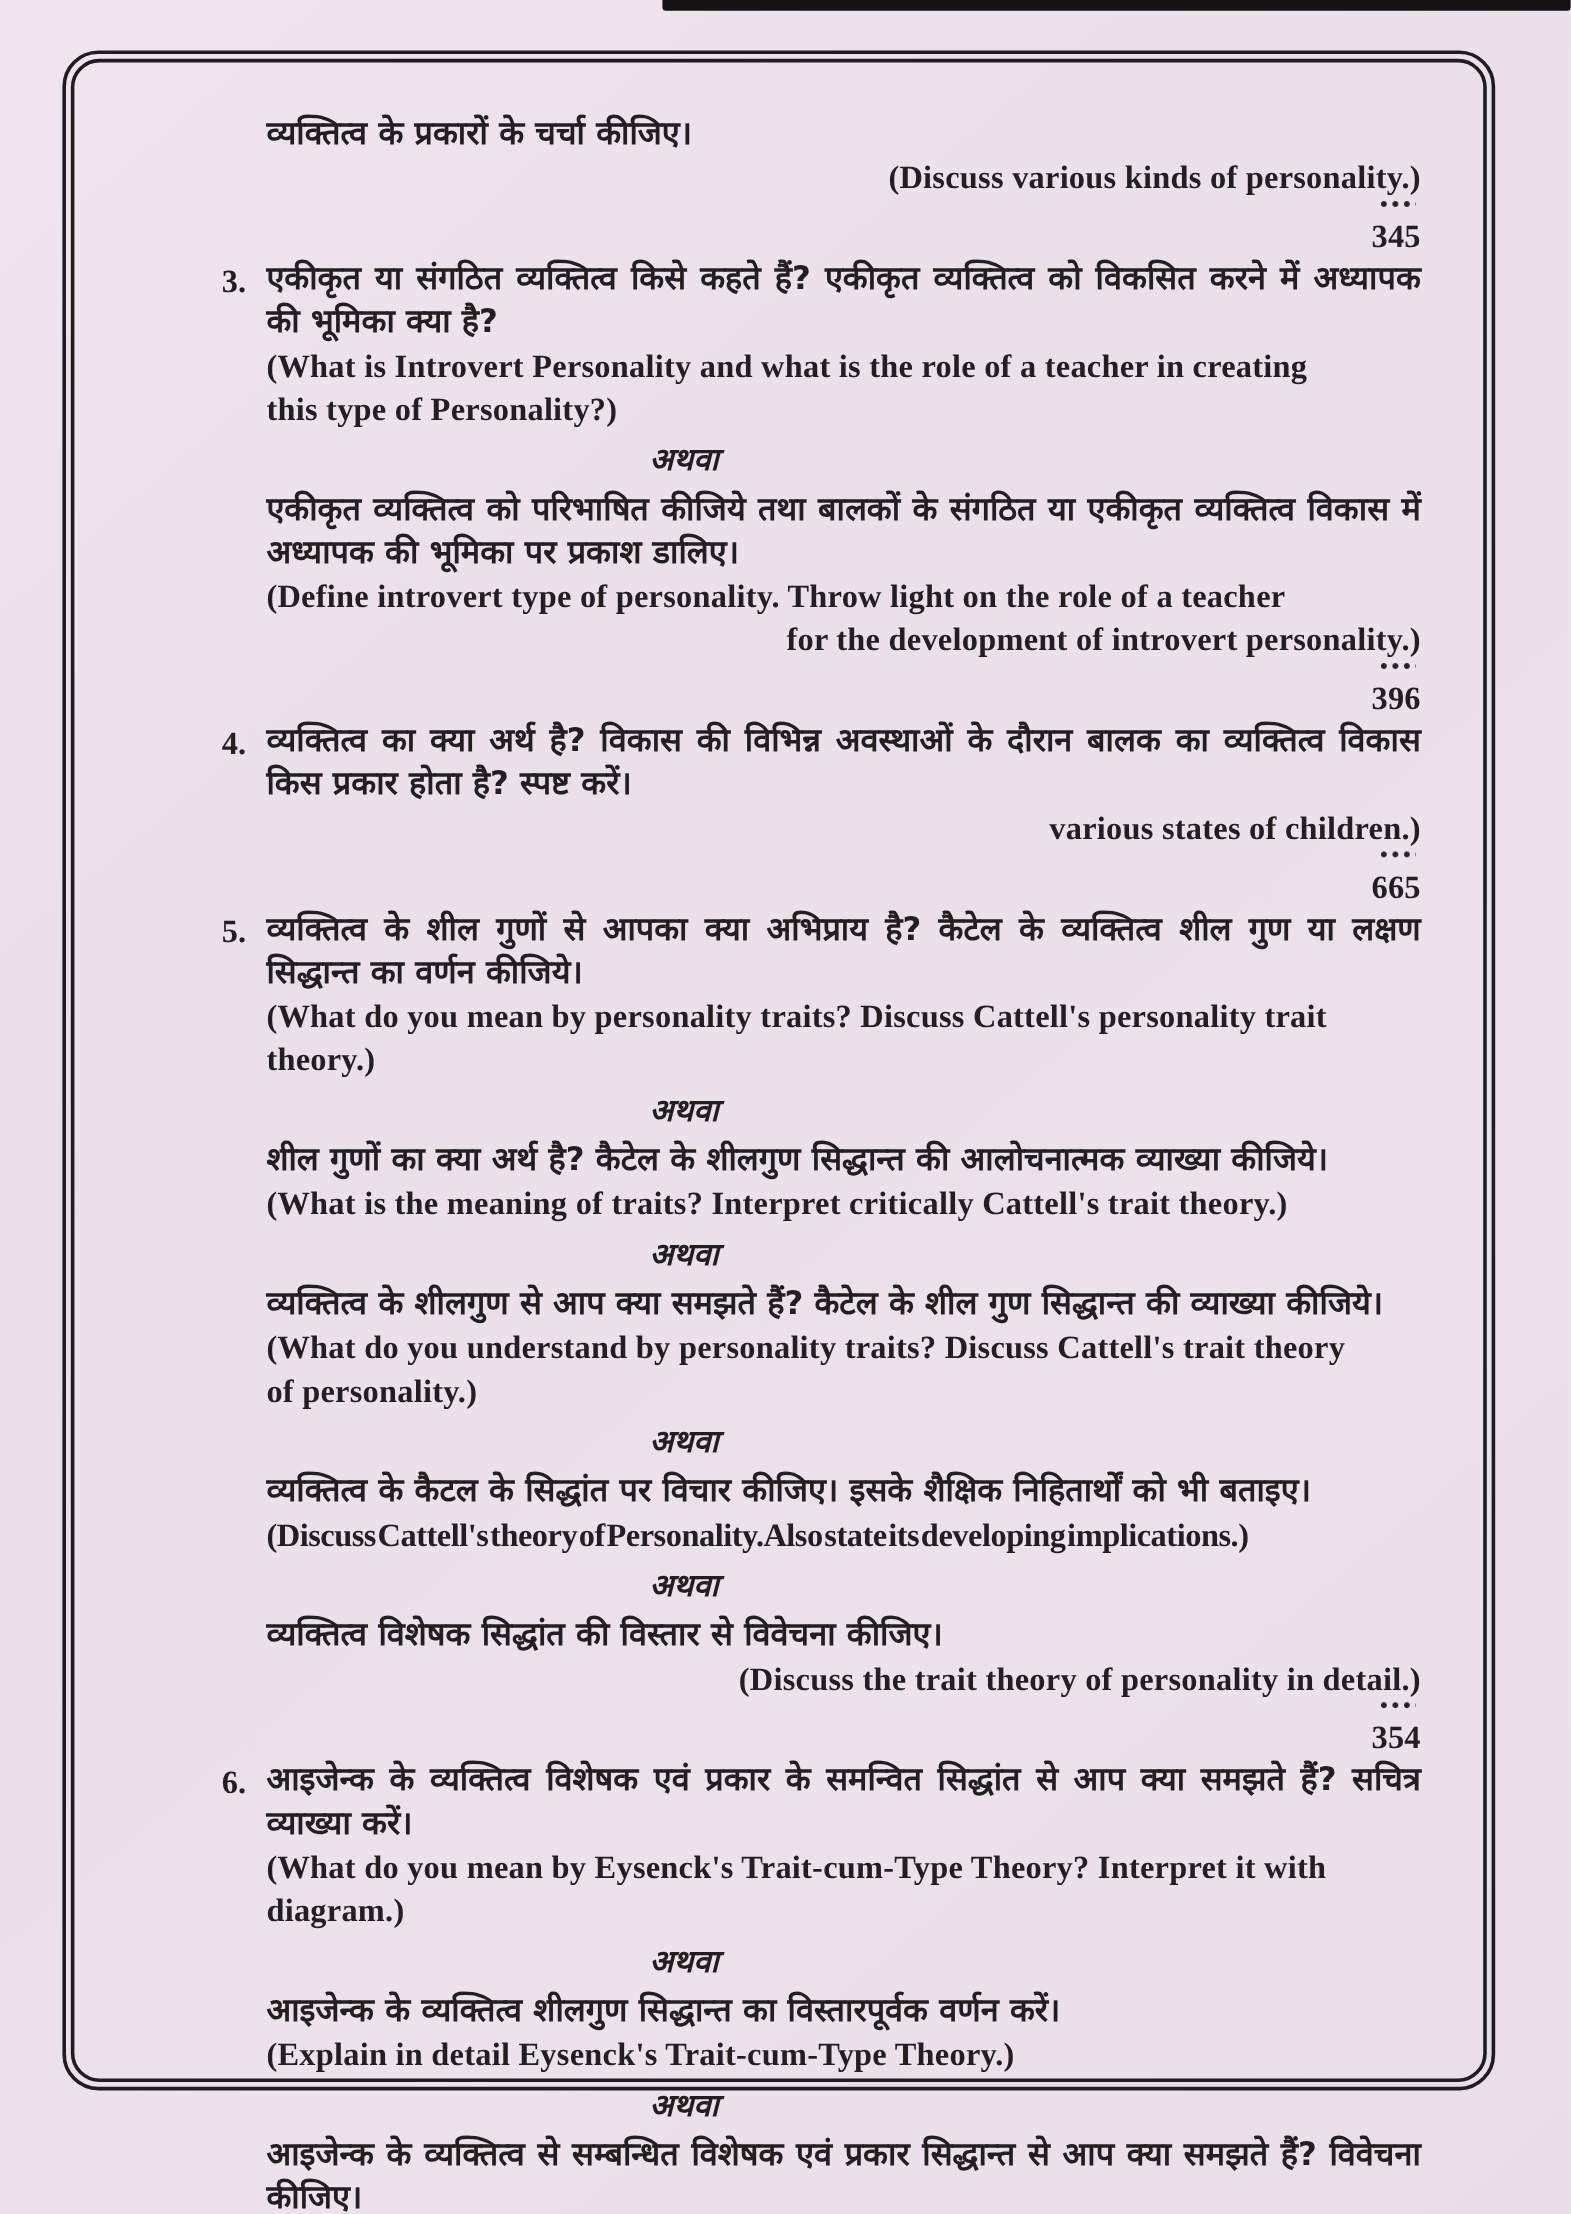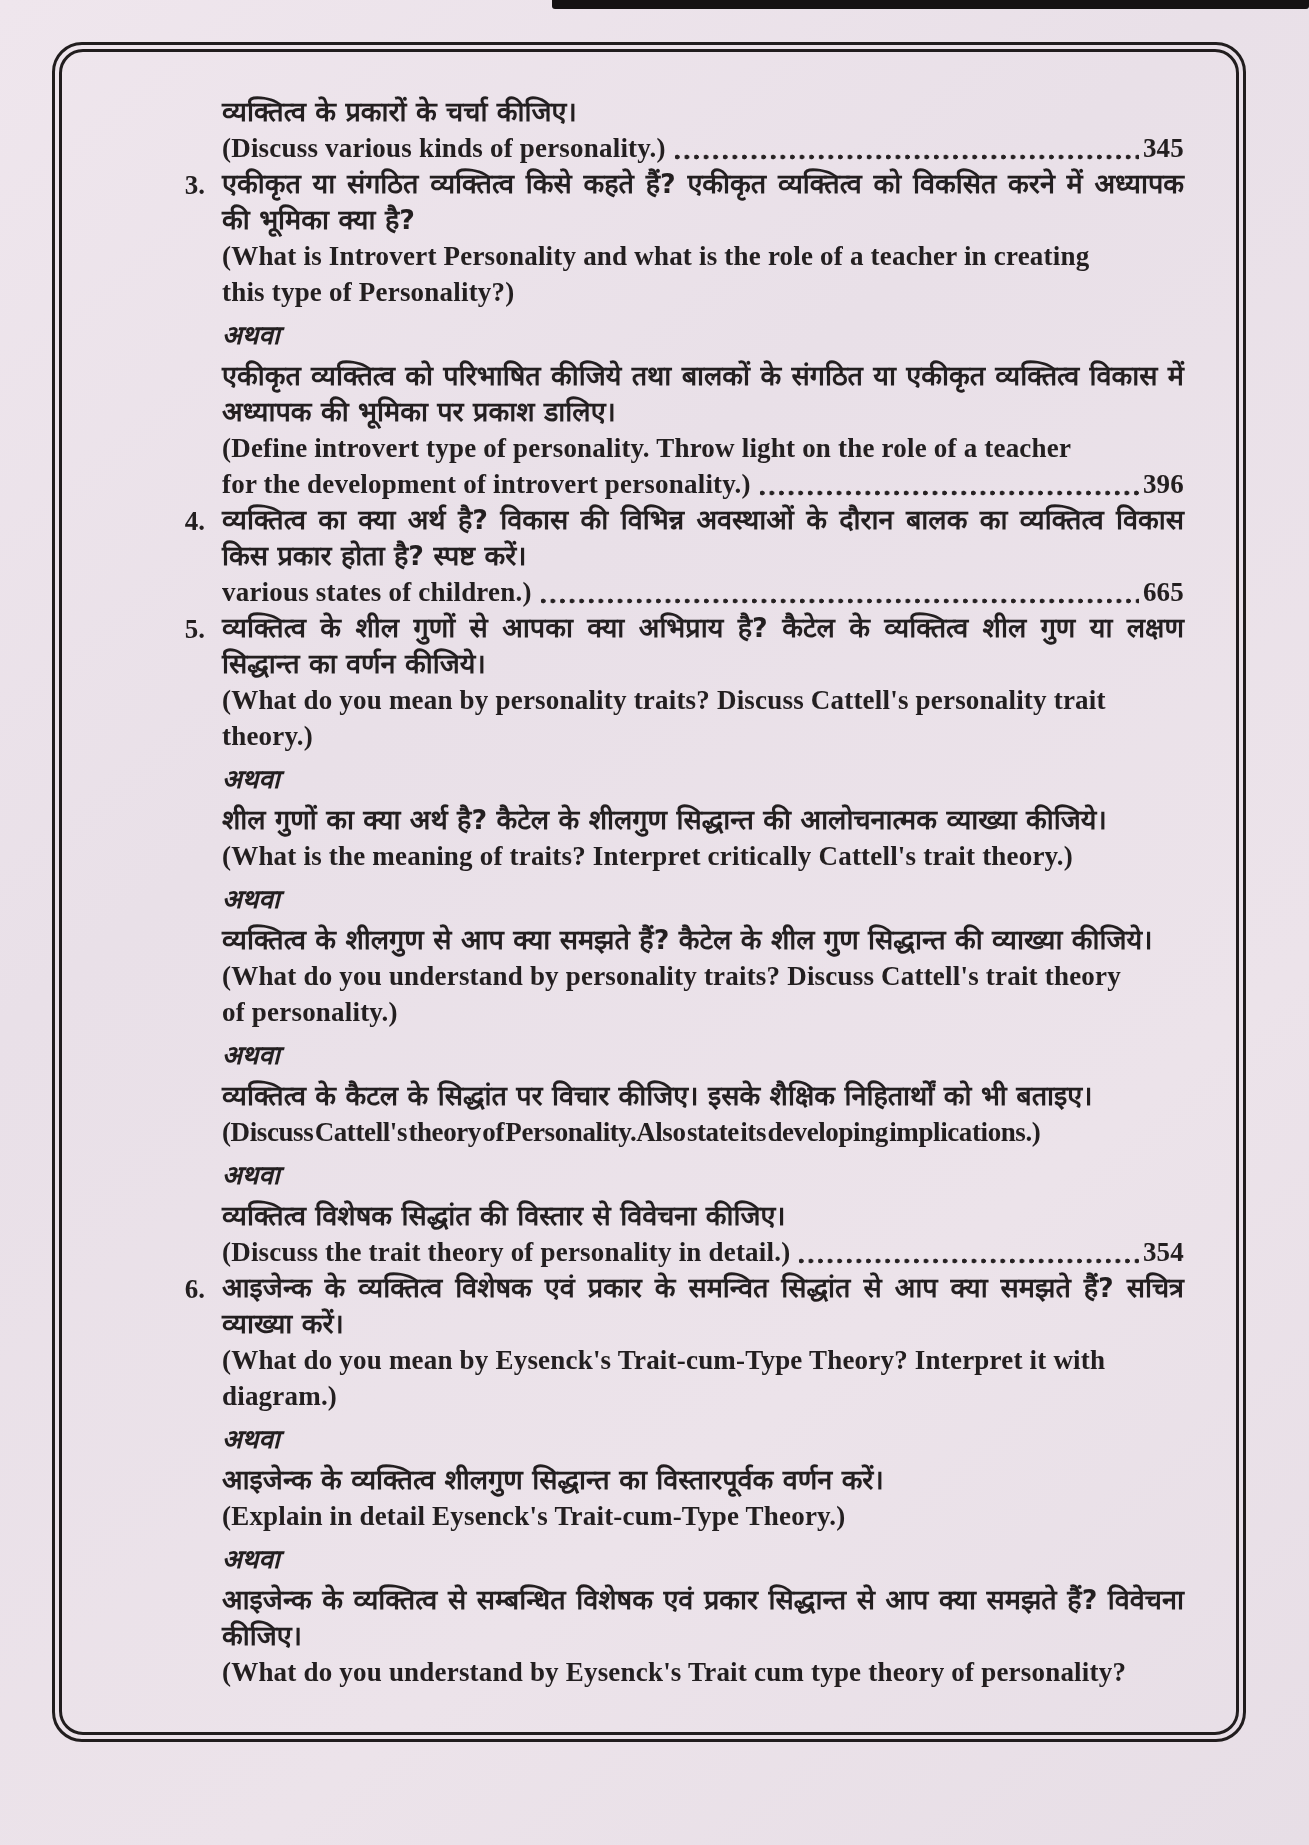"(Discuss various kinds of personality.)" .eng-line { flex-direction: none -> column }
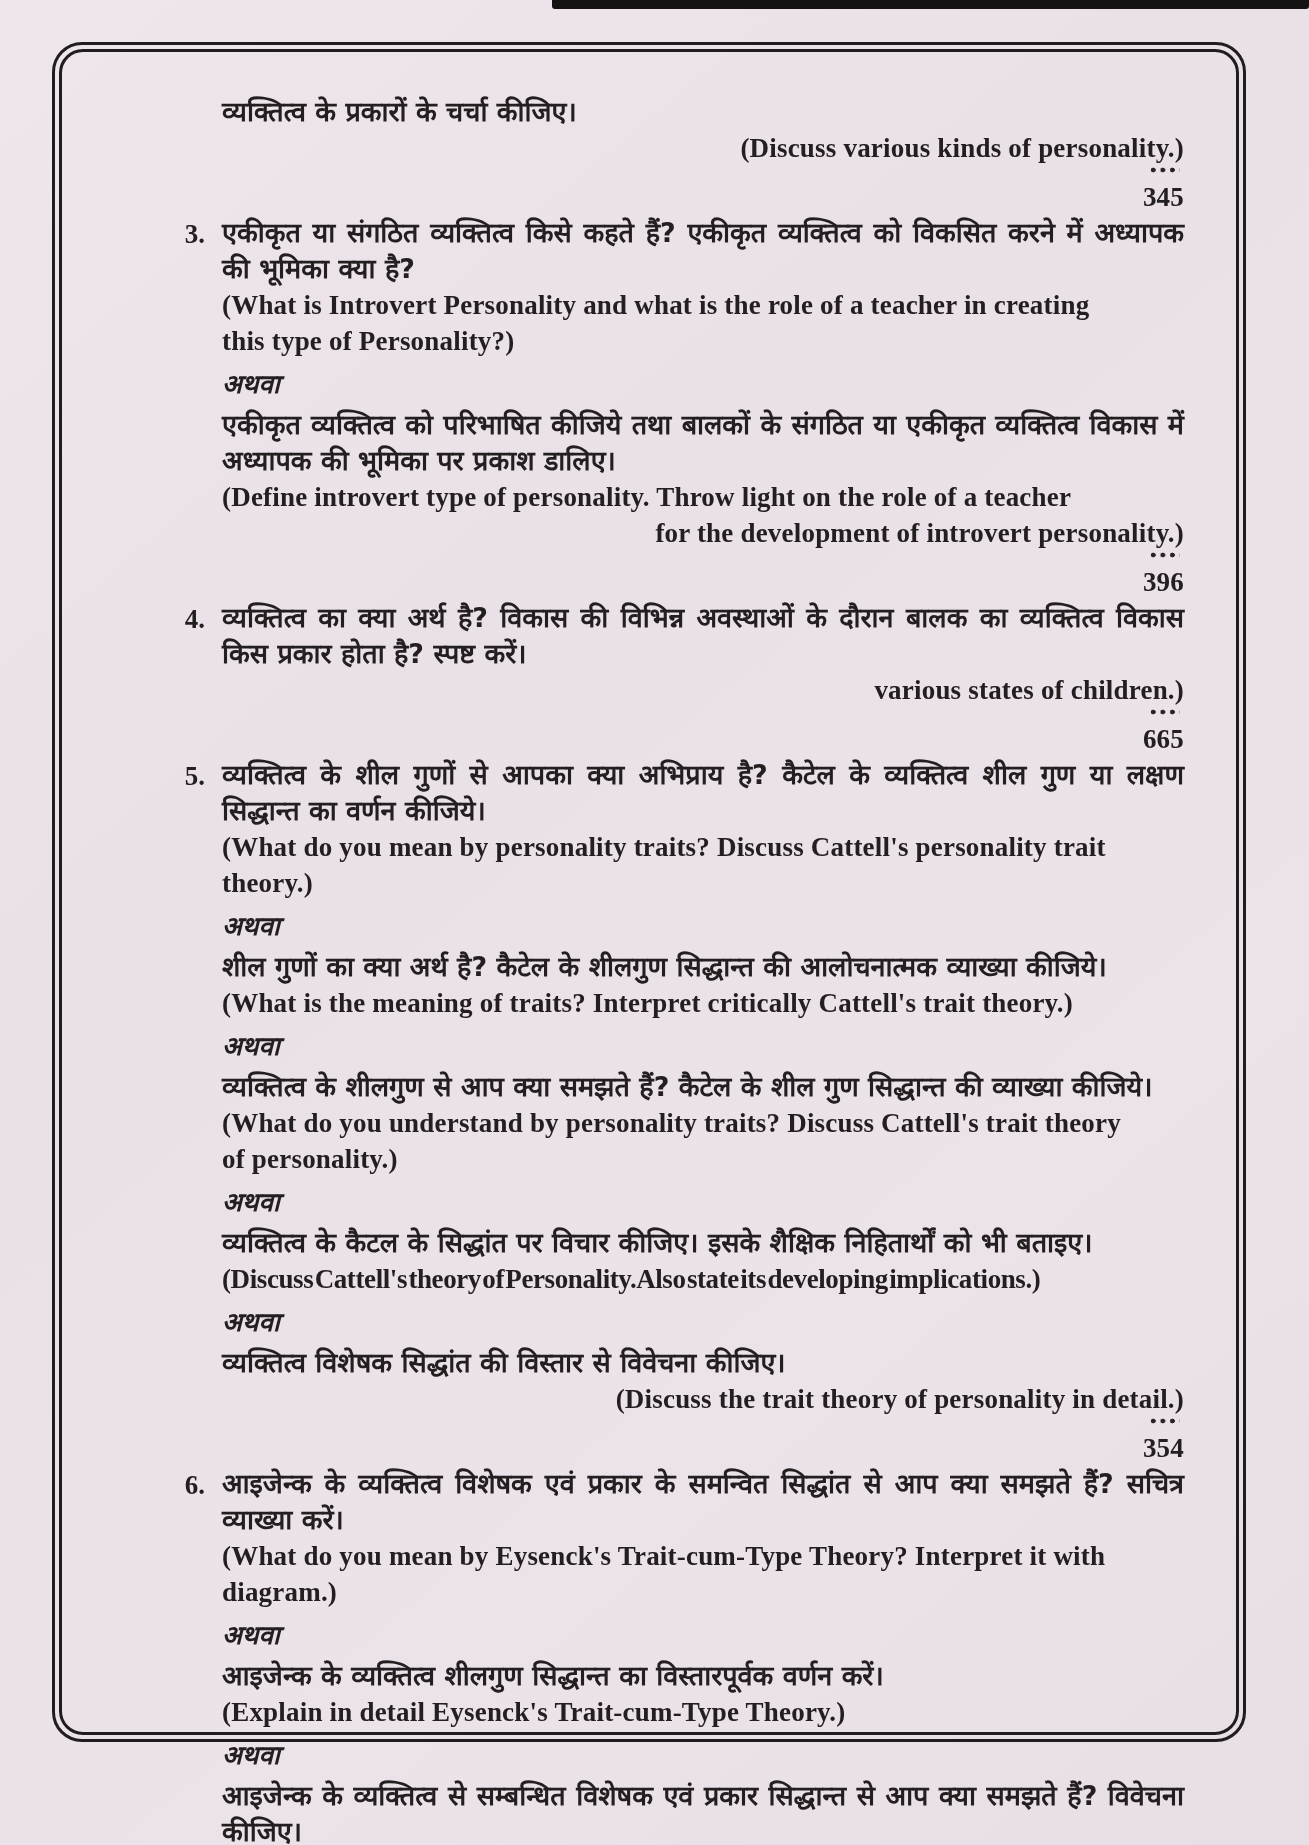"अथवा" .or-sep { text-align: none -> center }
